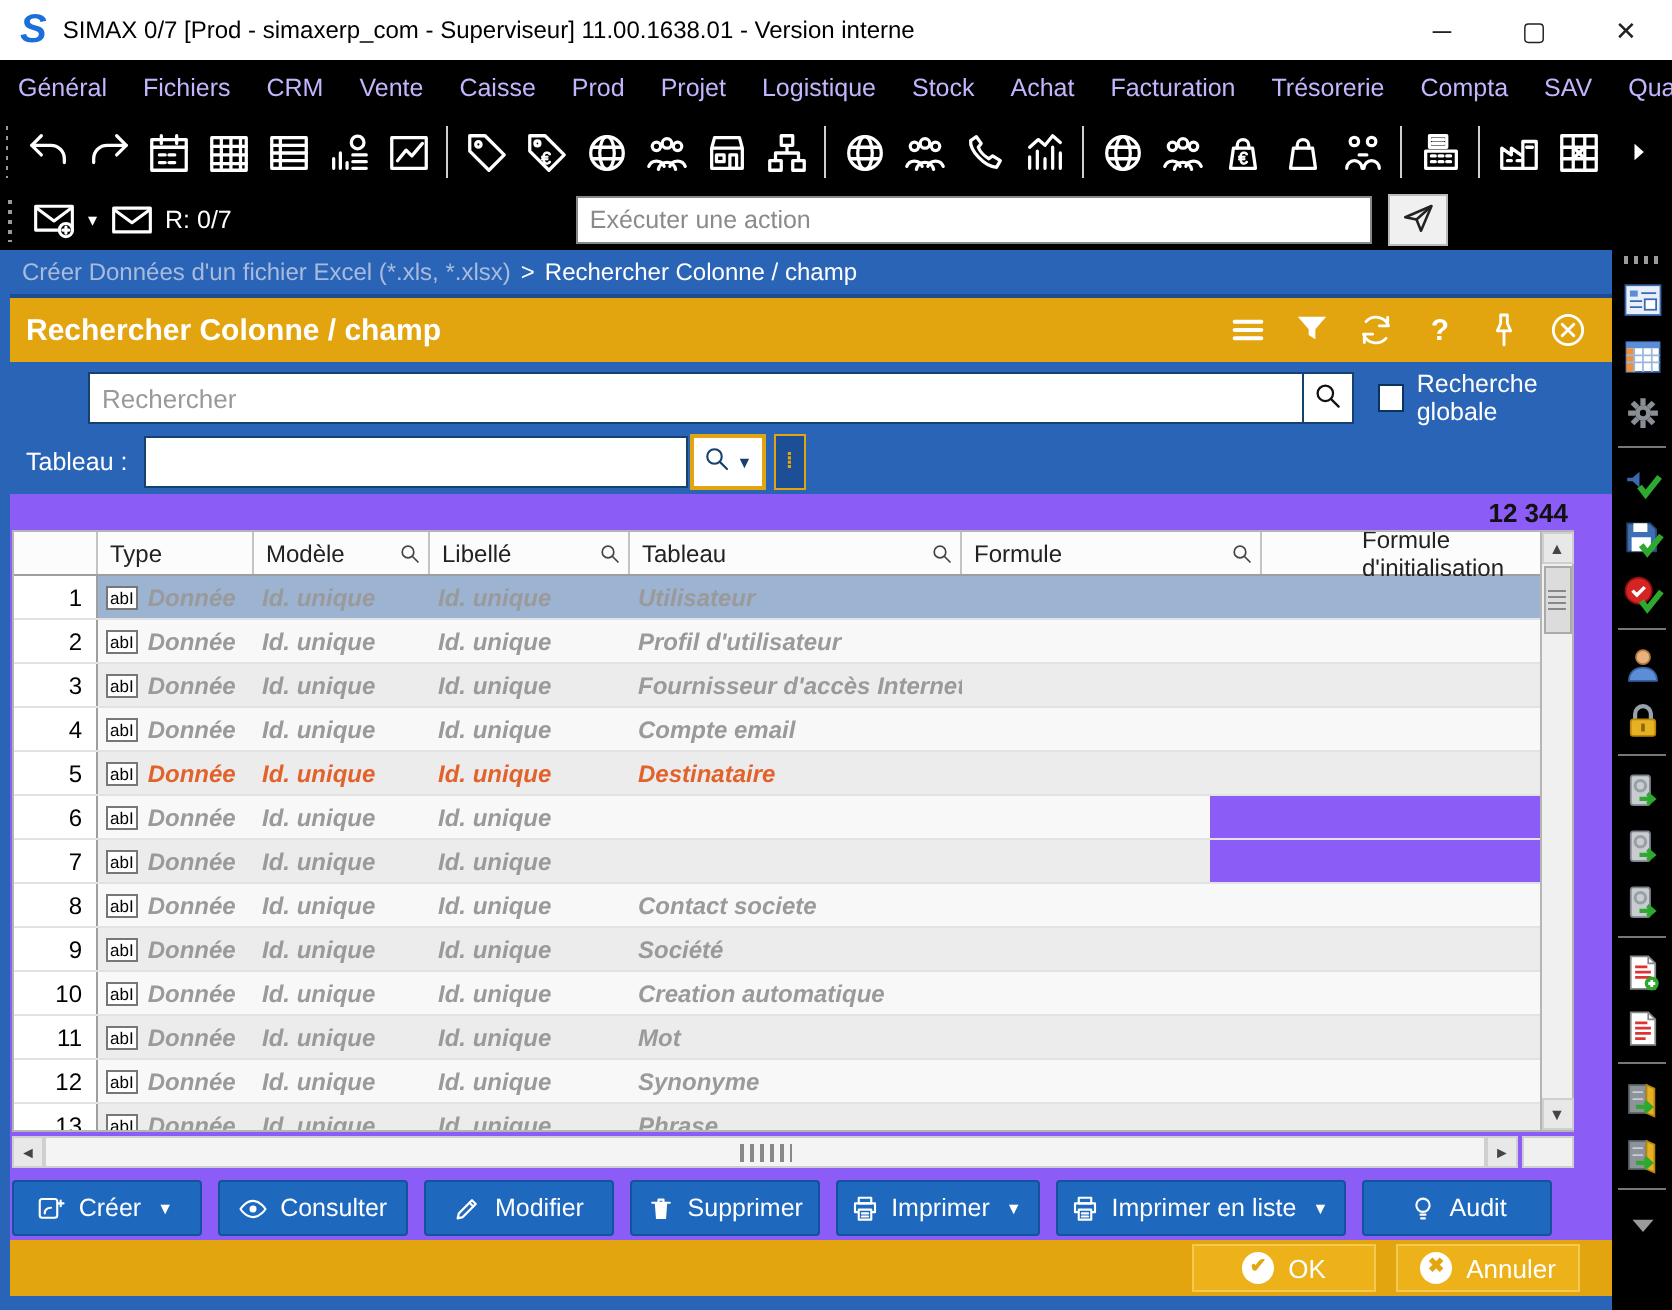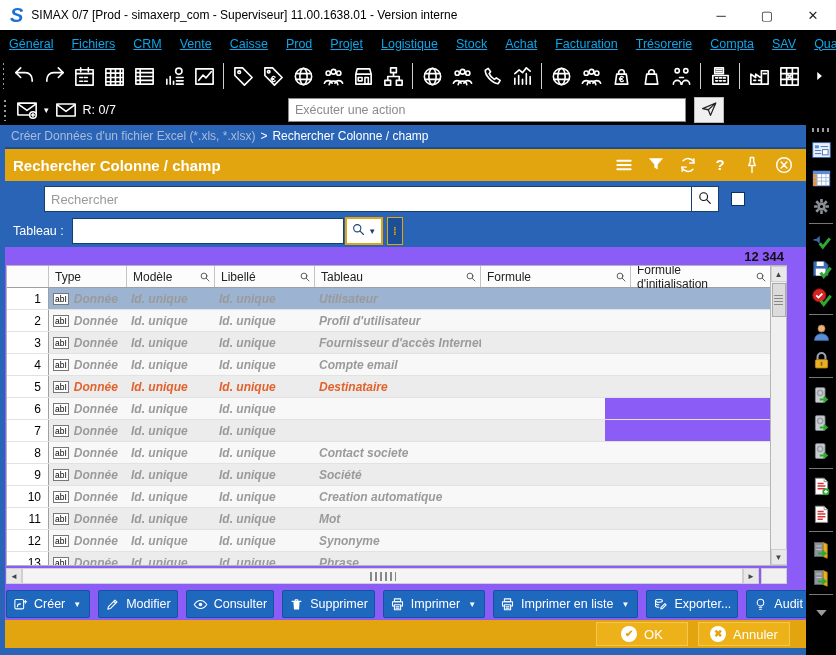"Général" .menu-item { color: #0ea5e9 -> #c4b5fd; text-decoration: underline -> none }
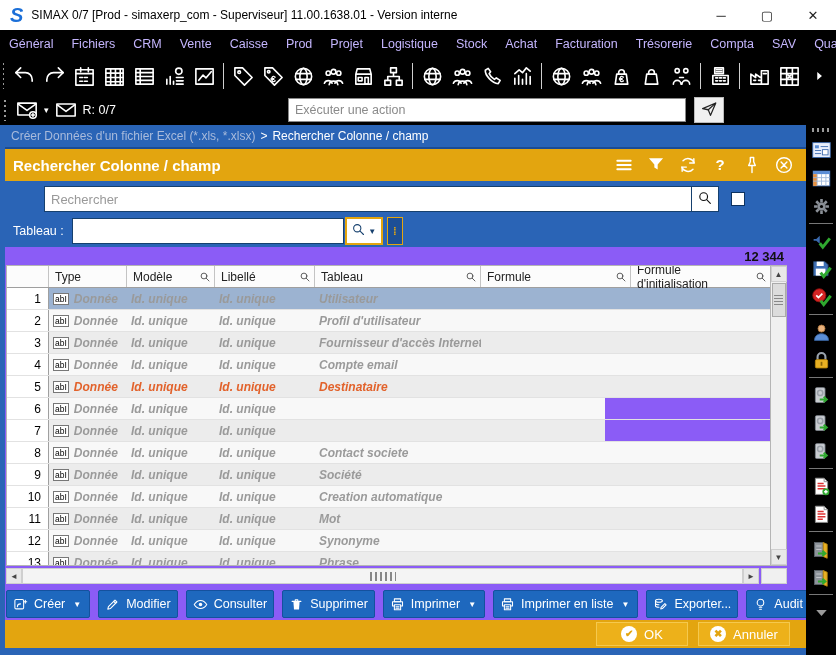"Recherche globale" span.chk-label { html: none -> <span>Recherche globale</span> }
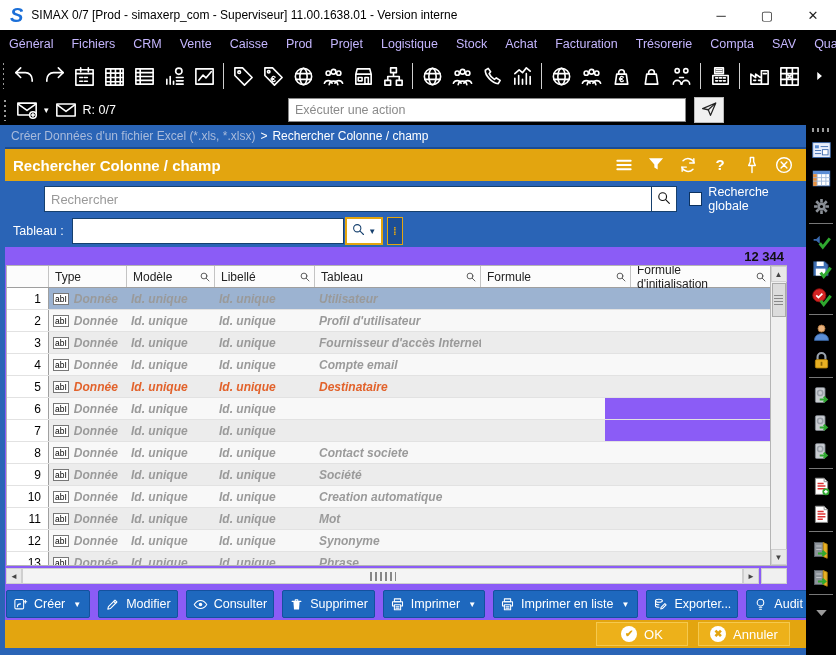"Formule d'initialisation" div.th { margin-left: none -> 44px }
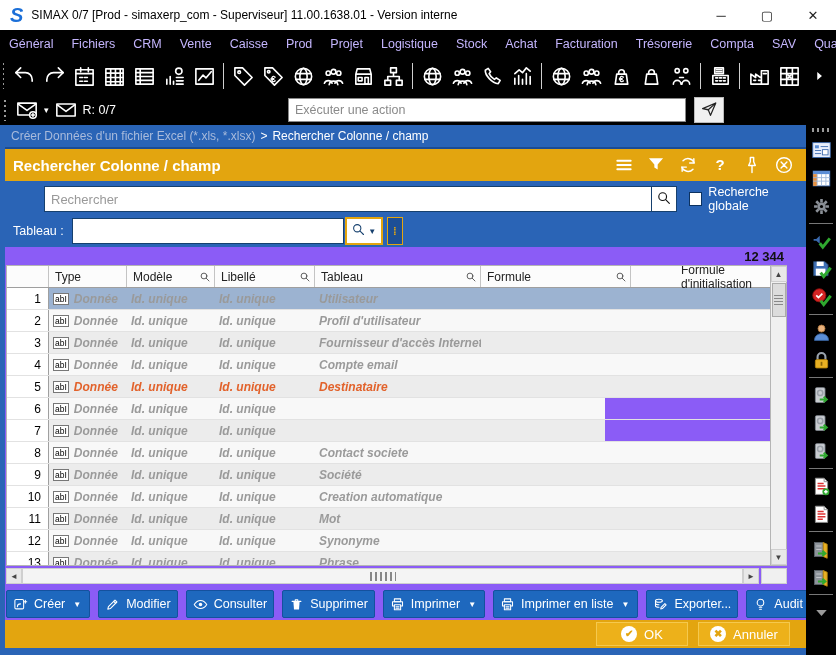"Modifier" button.act-btn { order: before "Consulter" -> after "Consulter" }
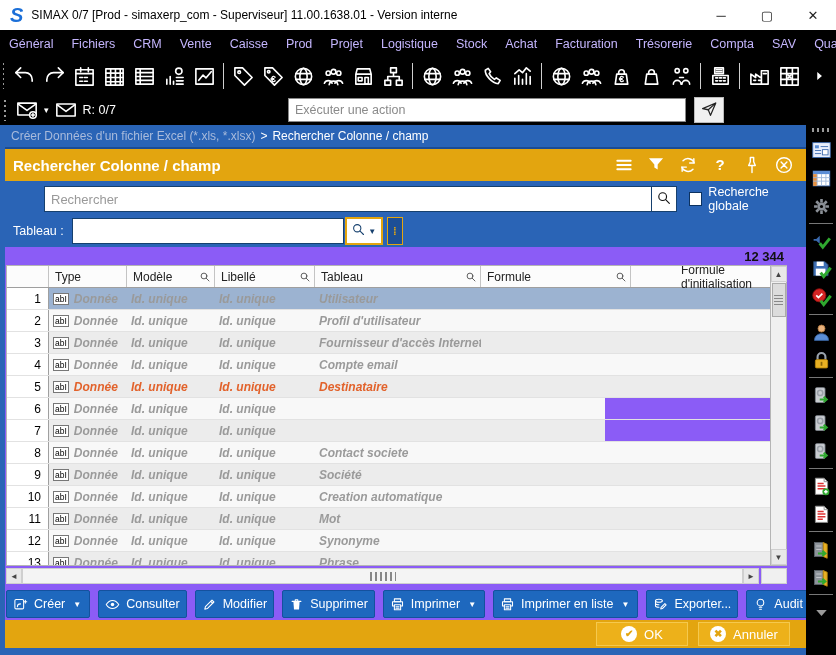"Exporter..." button.act-btn { html: <button> <span> <svg> <ellipse></ellipse> <path></path> <path></path> </svg> </span> <span>Exporter...</span> </button> -> none }
